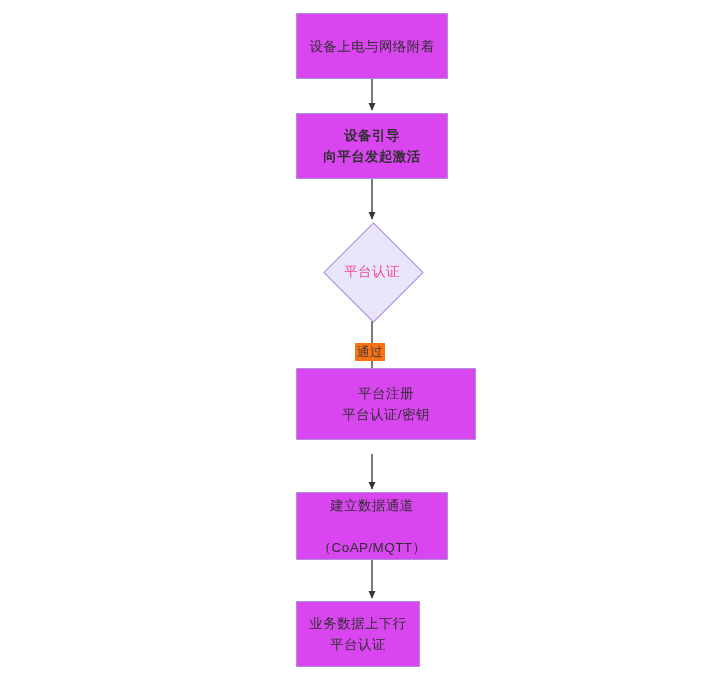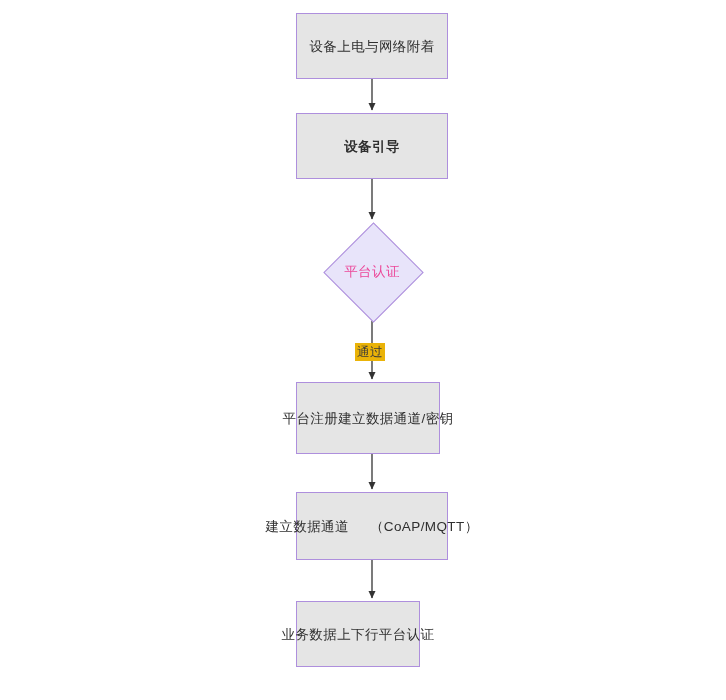"设备上电与网络附着" .node { background: #e5e5e5 -> #d946ef; flex-direction: row -> column }
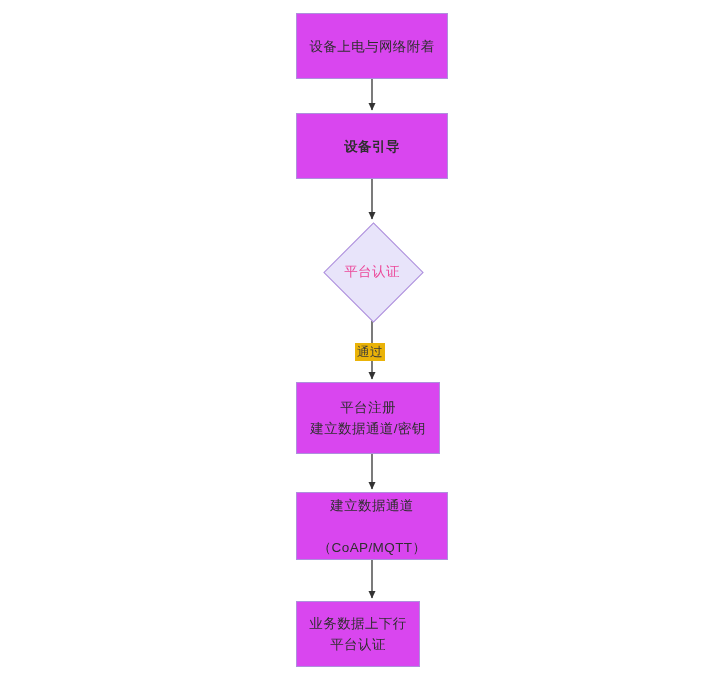"向平台发起激活" span.line { html: none -> <span>向平台发起激活</span> }
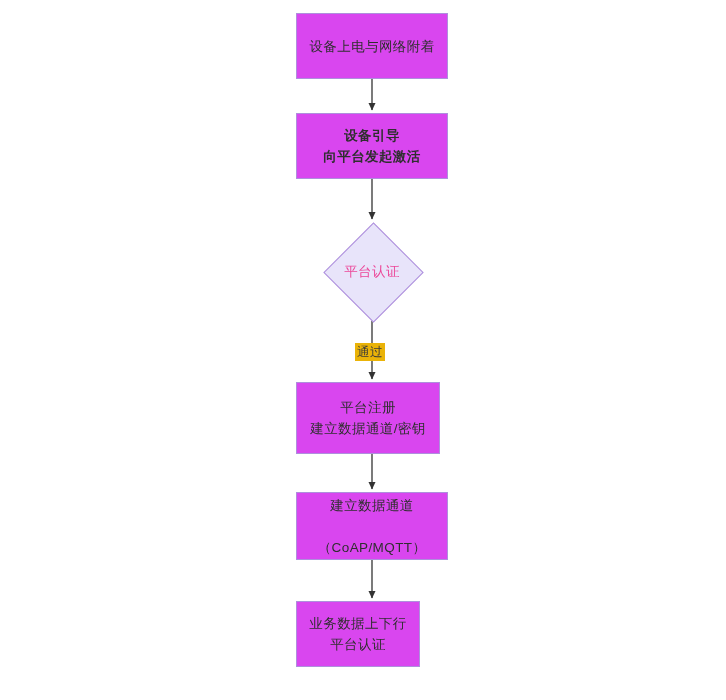"通过" .edge-label { background: #eab308 -> #f97316 }
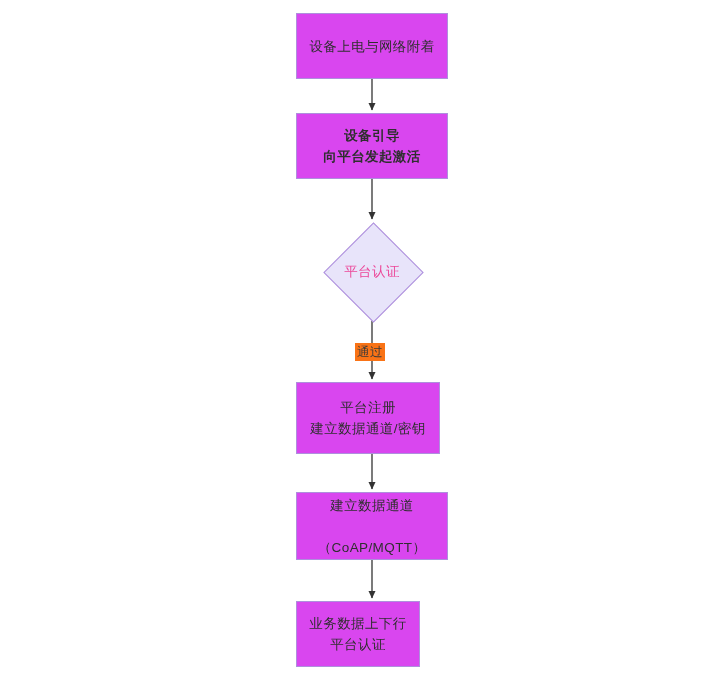"平台注册" div.node { top: 382px -> 368px; width: 144px -> 180px }
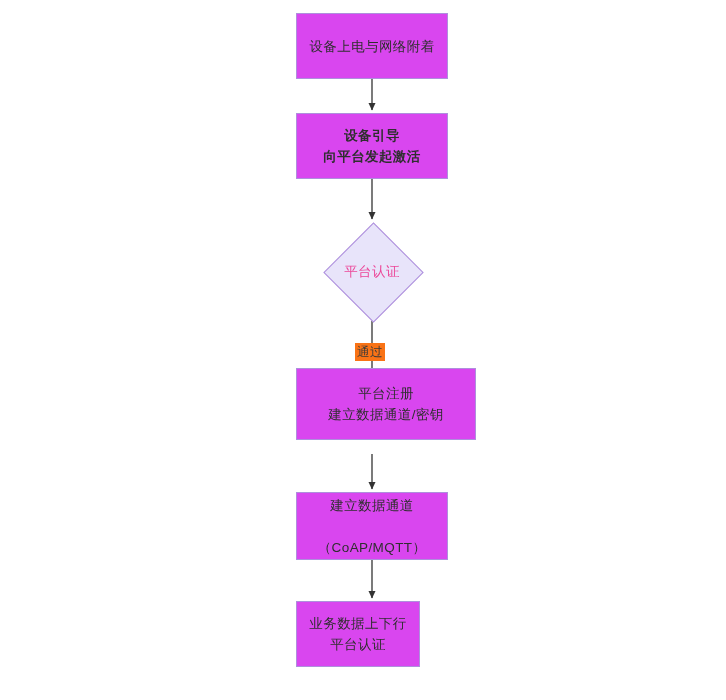"建立数据通道/密钥" span.line { text: 建立数据通道/ -> 平台认证/ }
